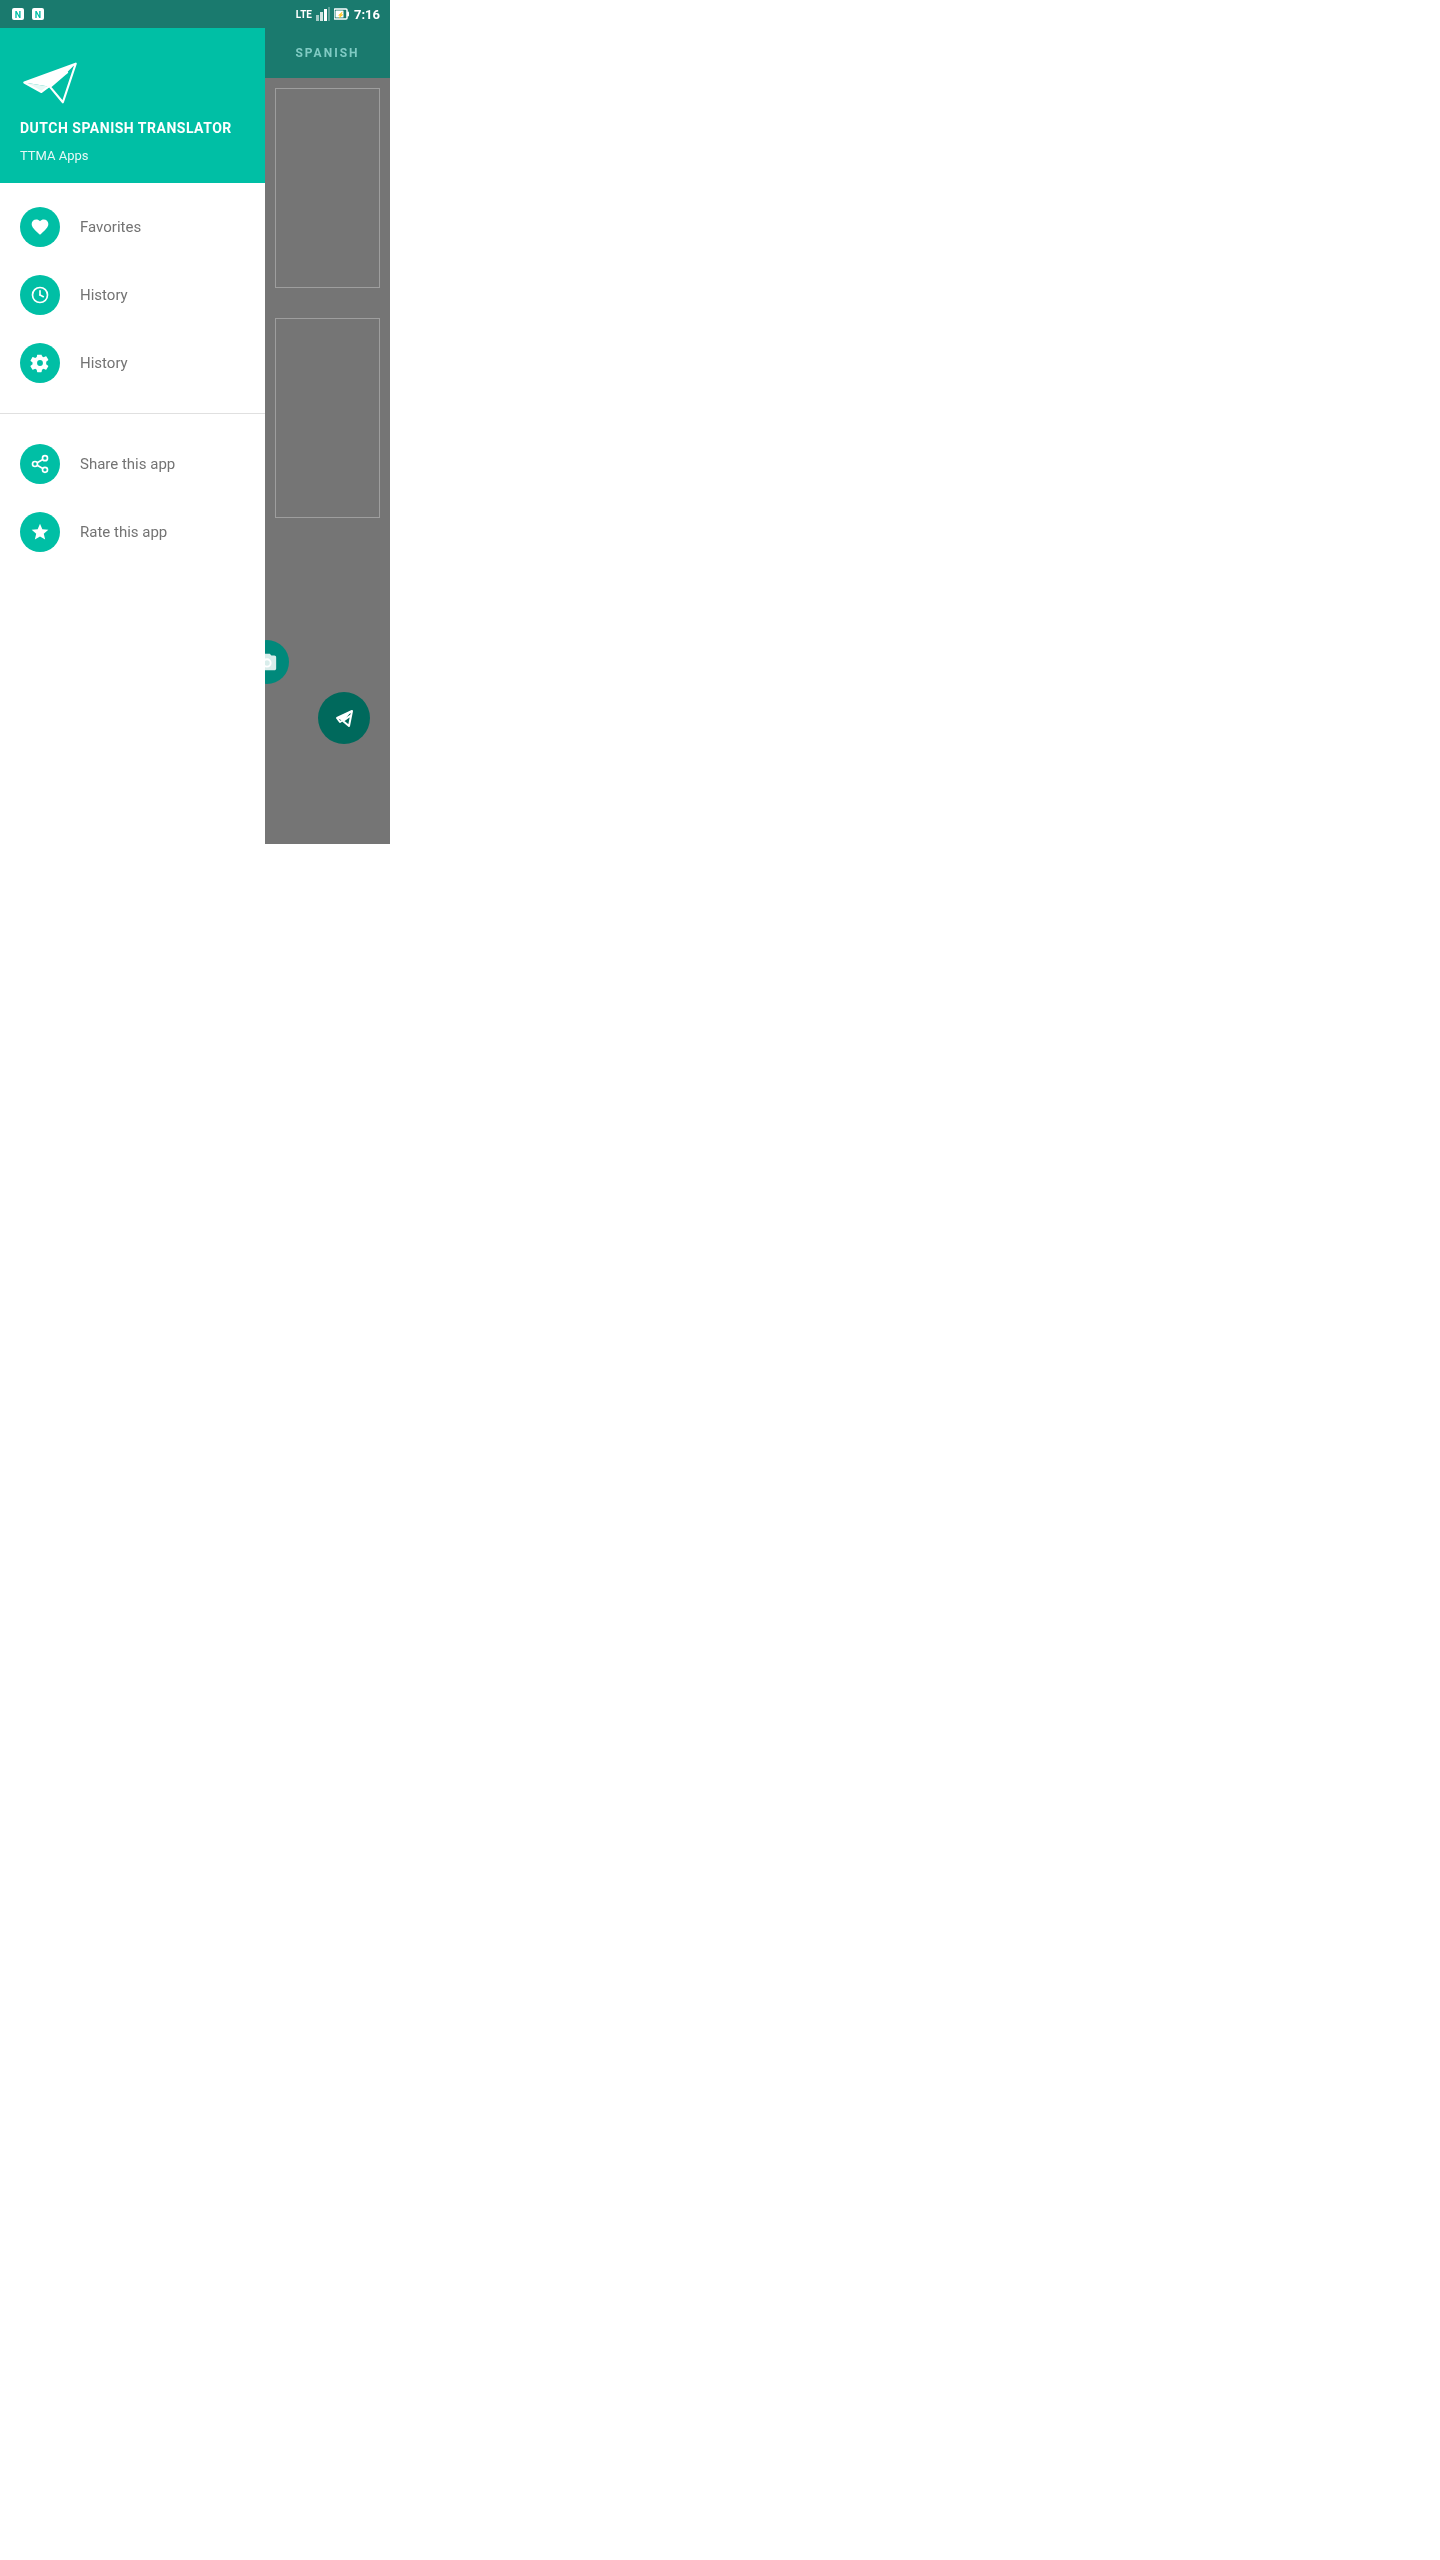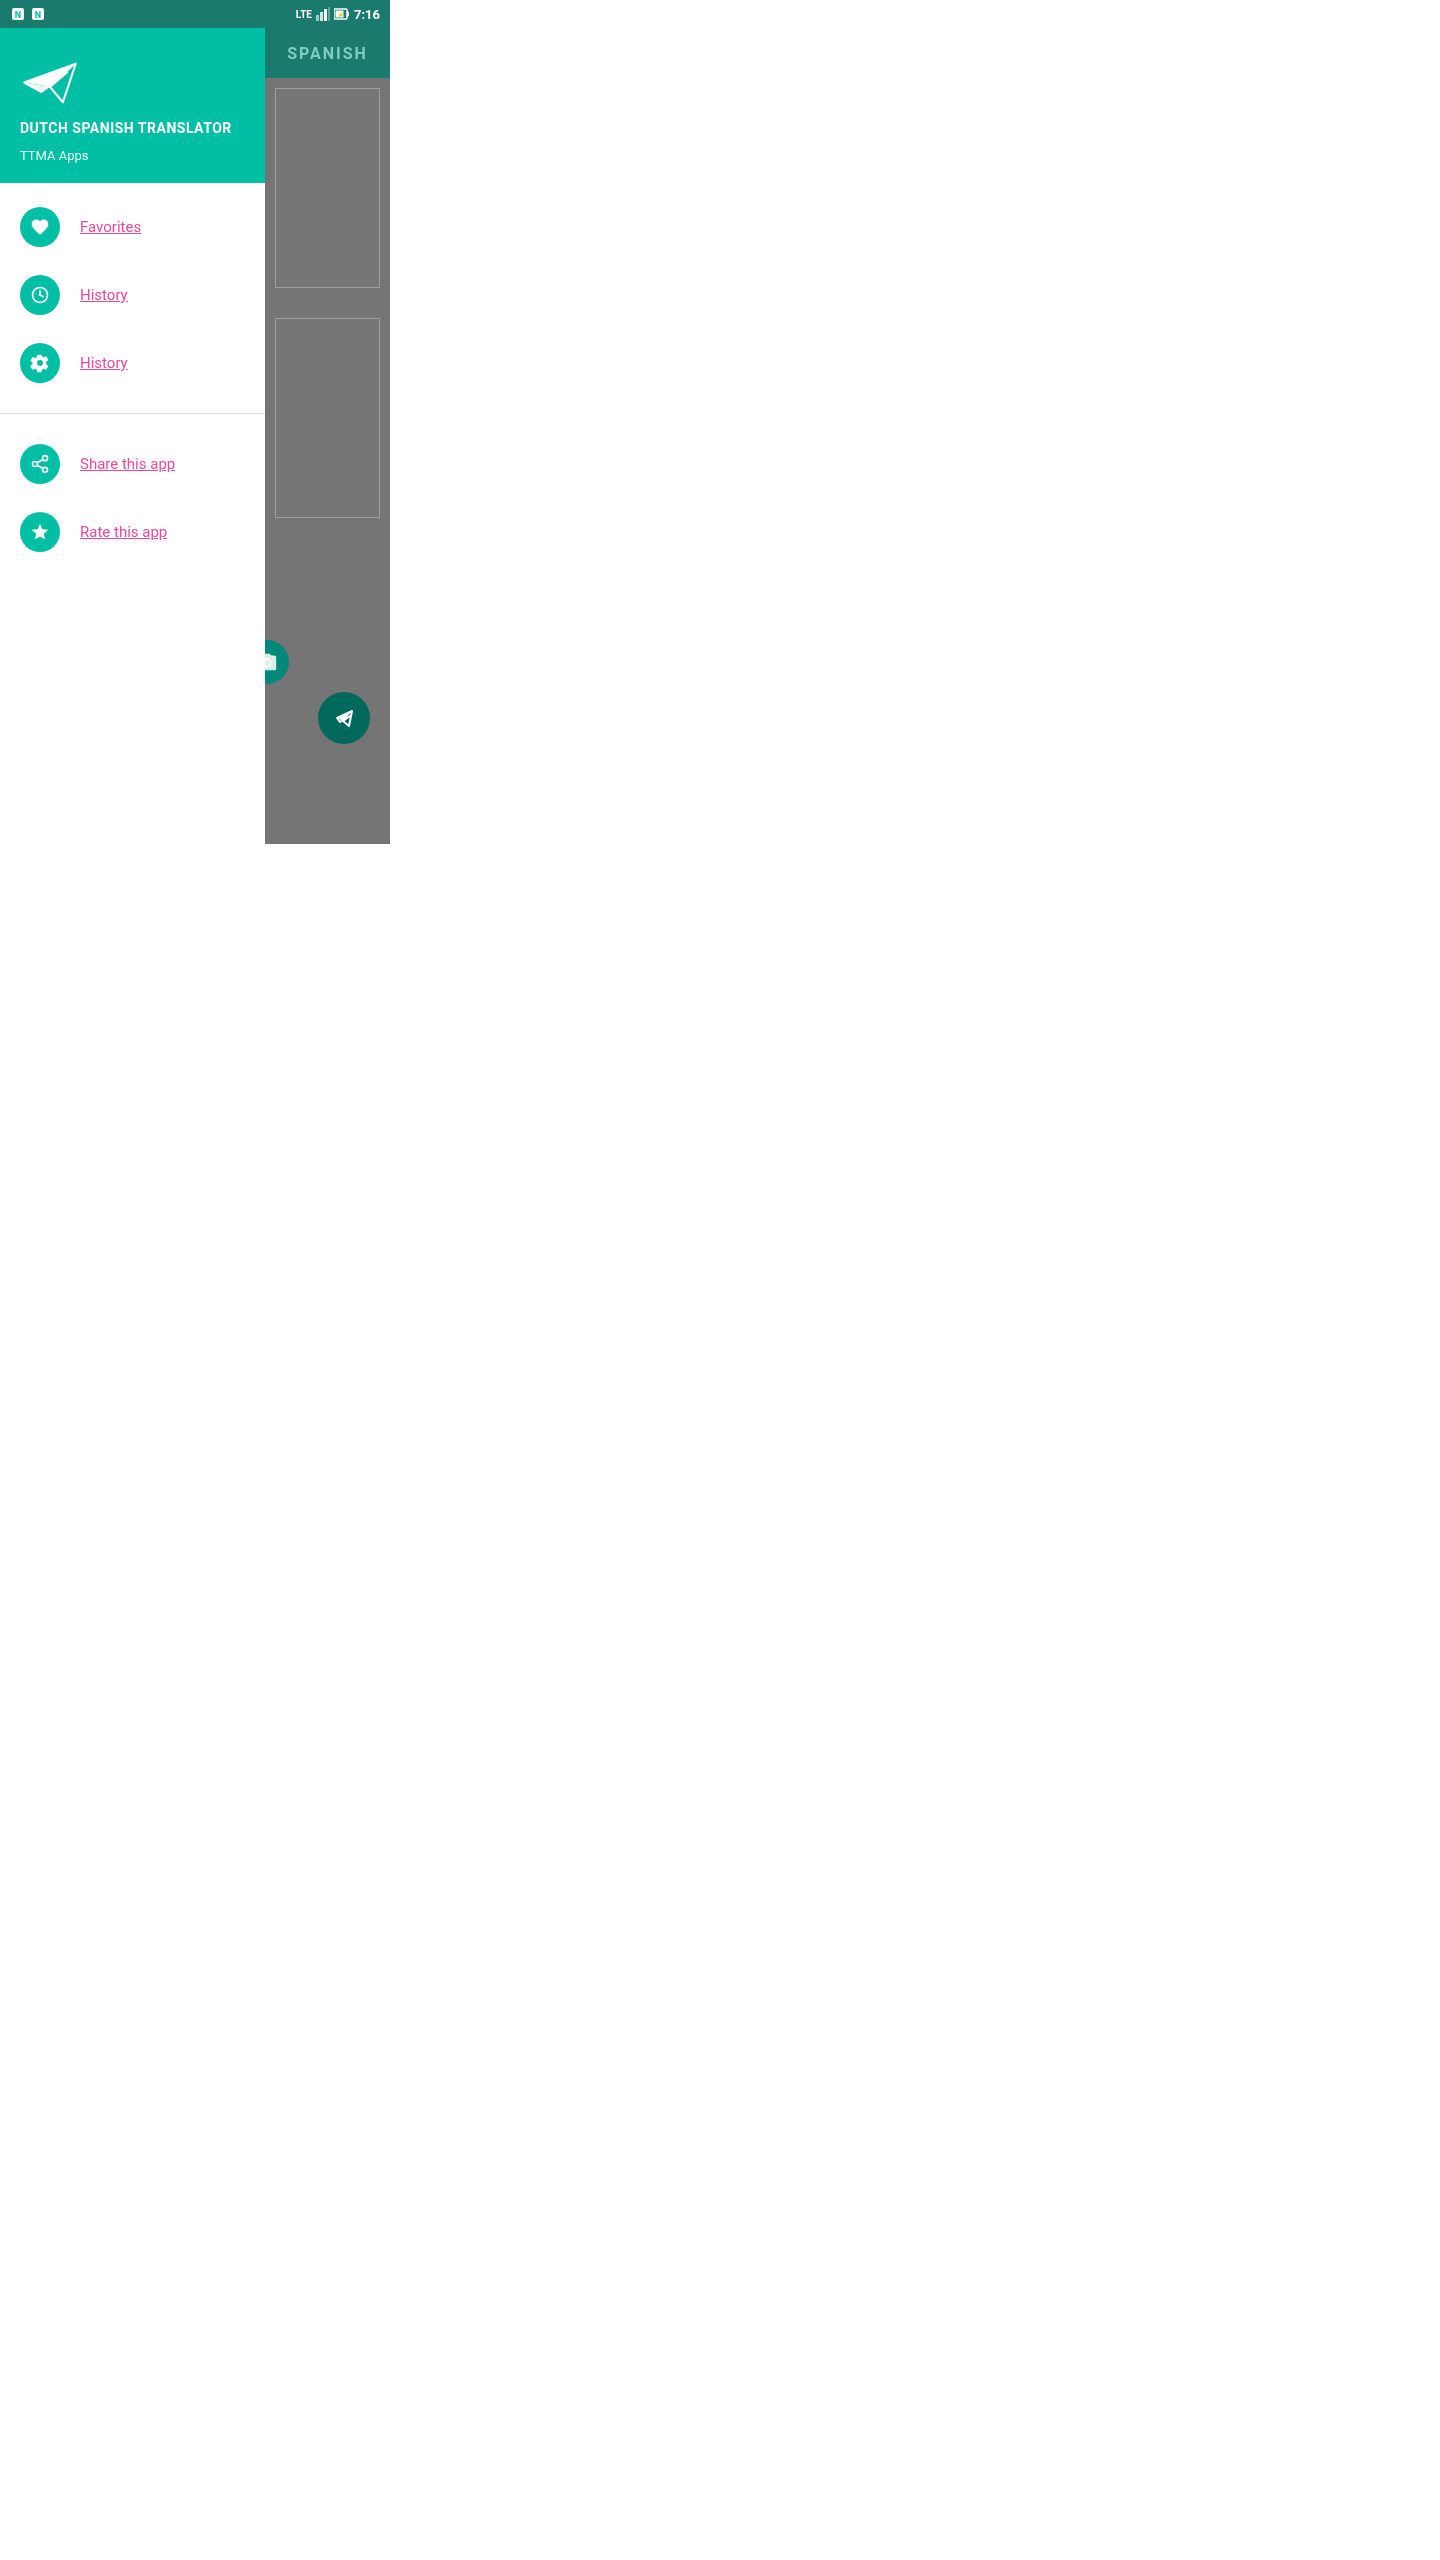"SPANISH" .right-header-text { font-size: 16px -> 12px }
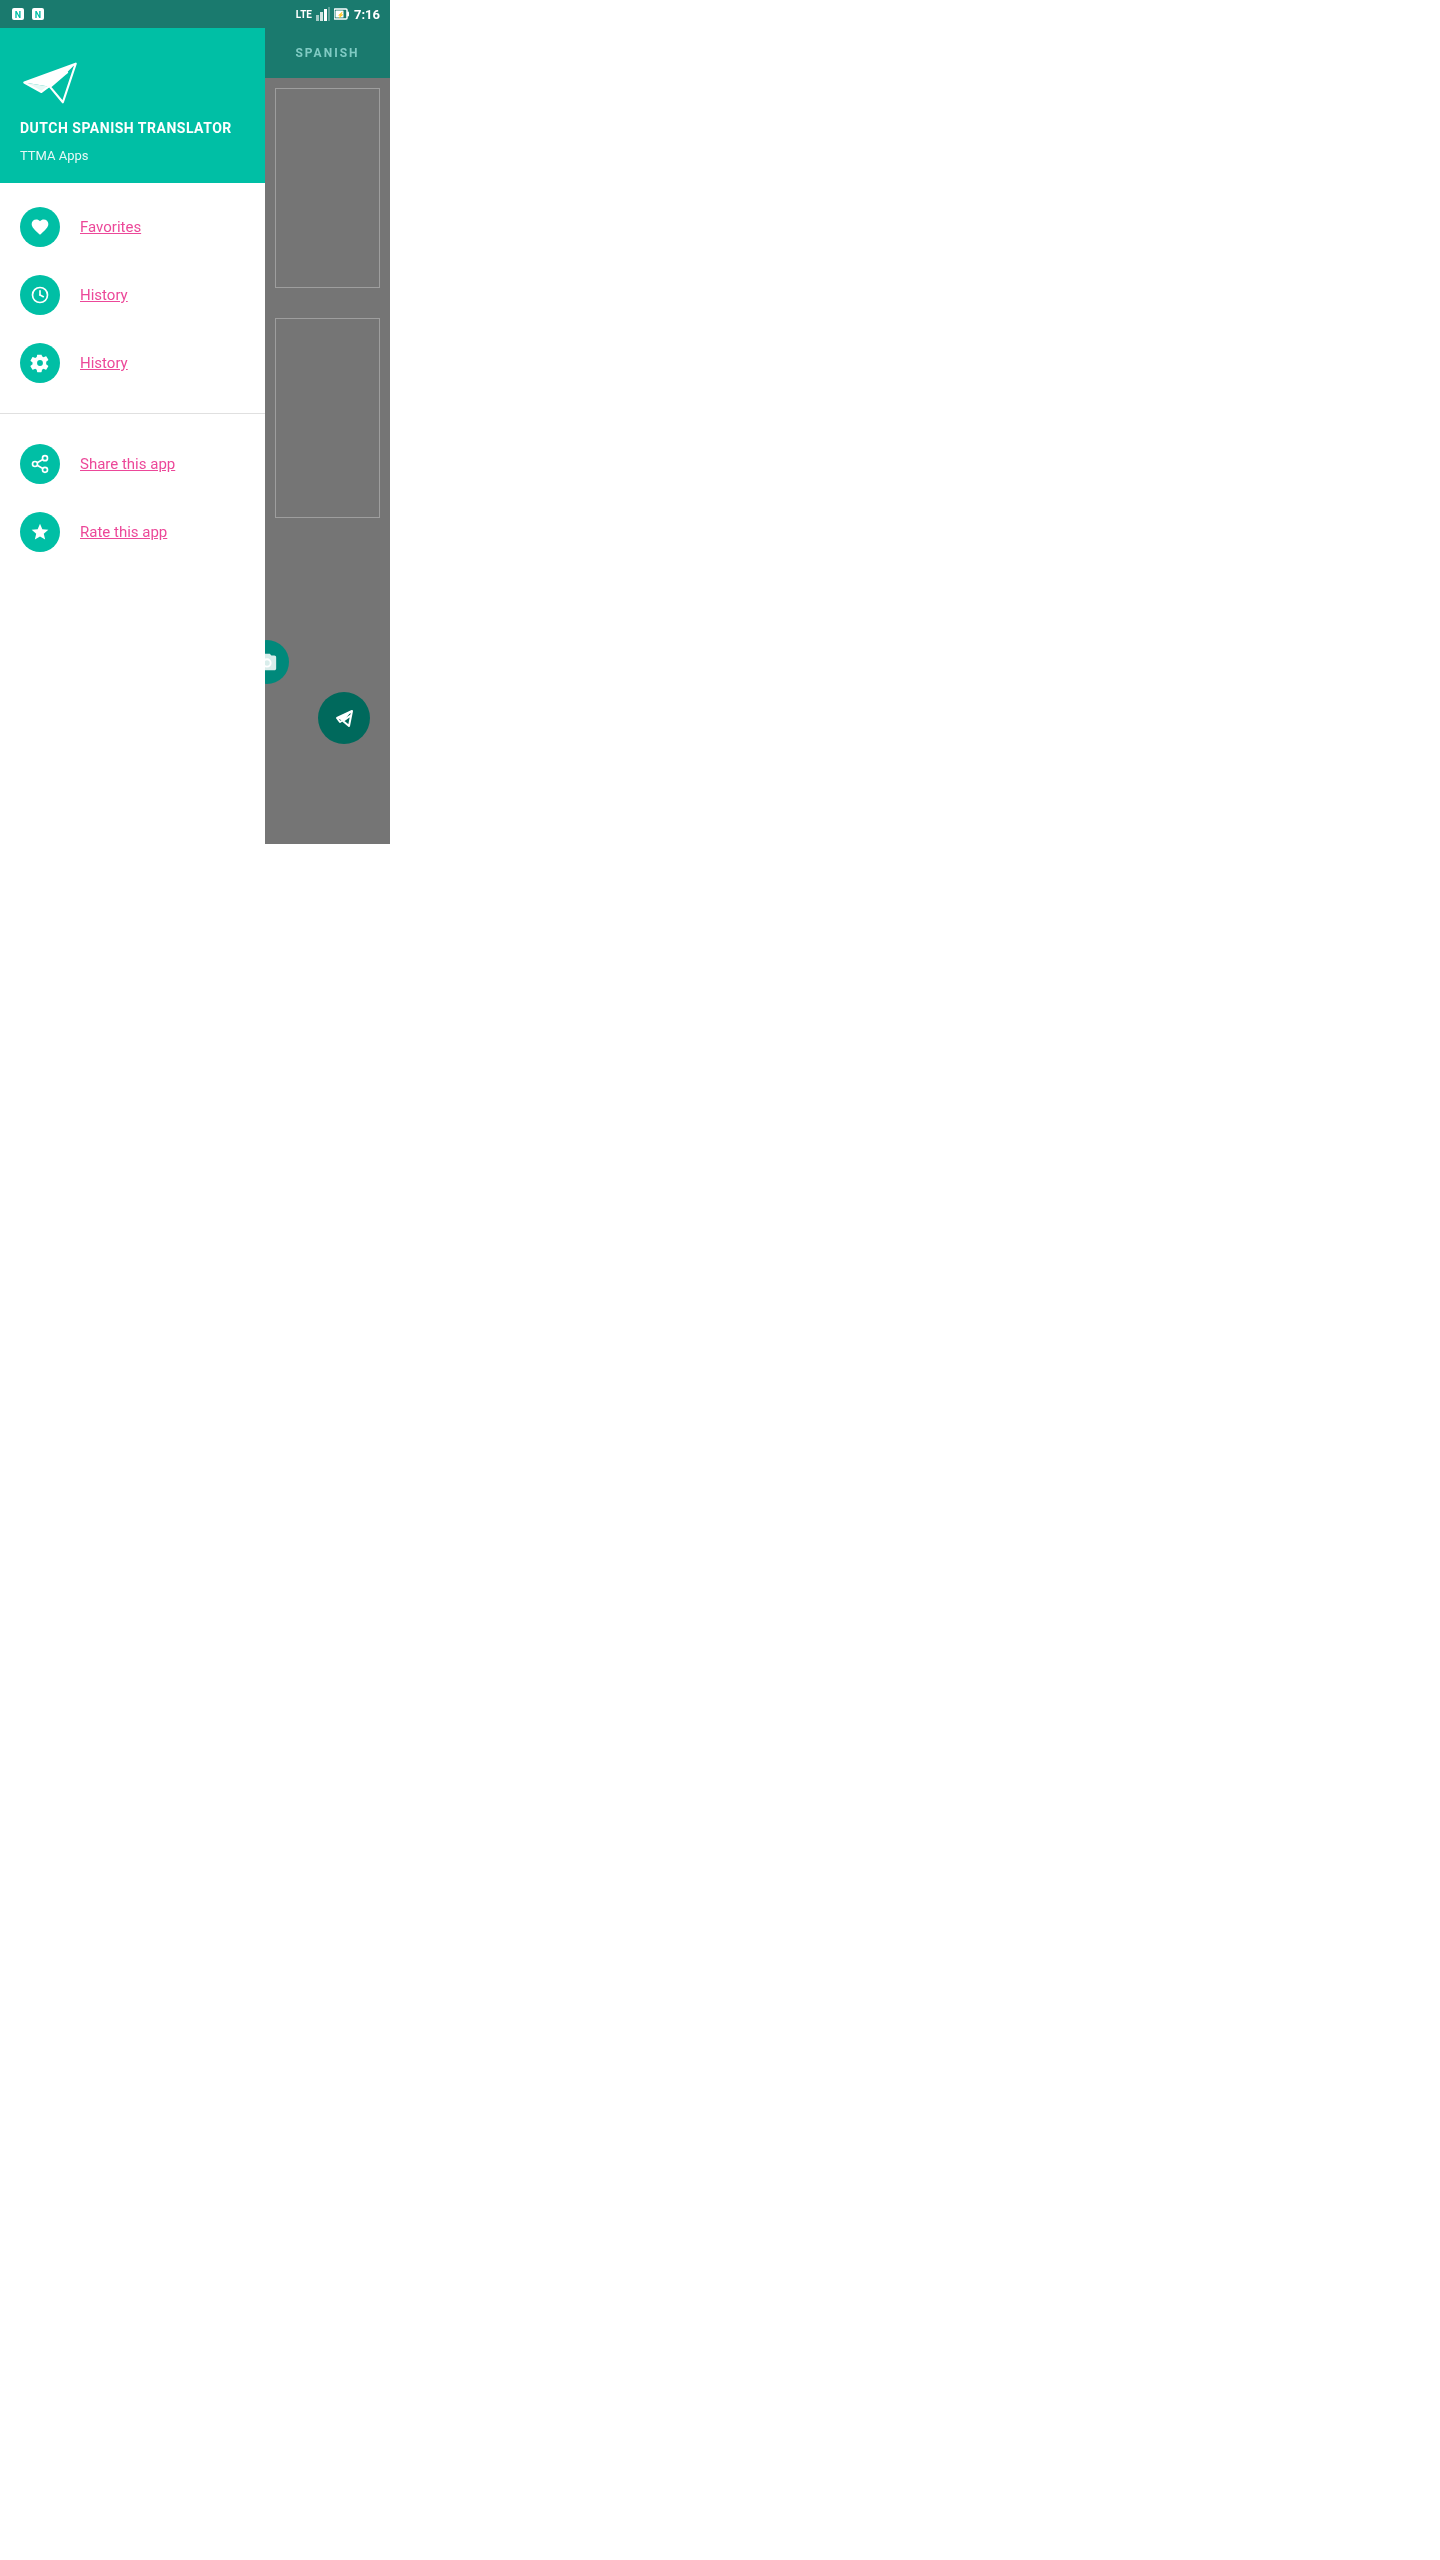"Favorites" .nav-label { color: #ec4899 -> #737373; text-decoration: underline -> none }
